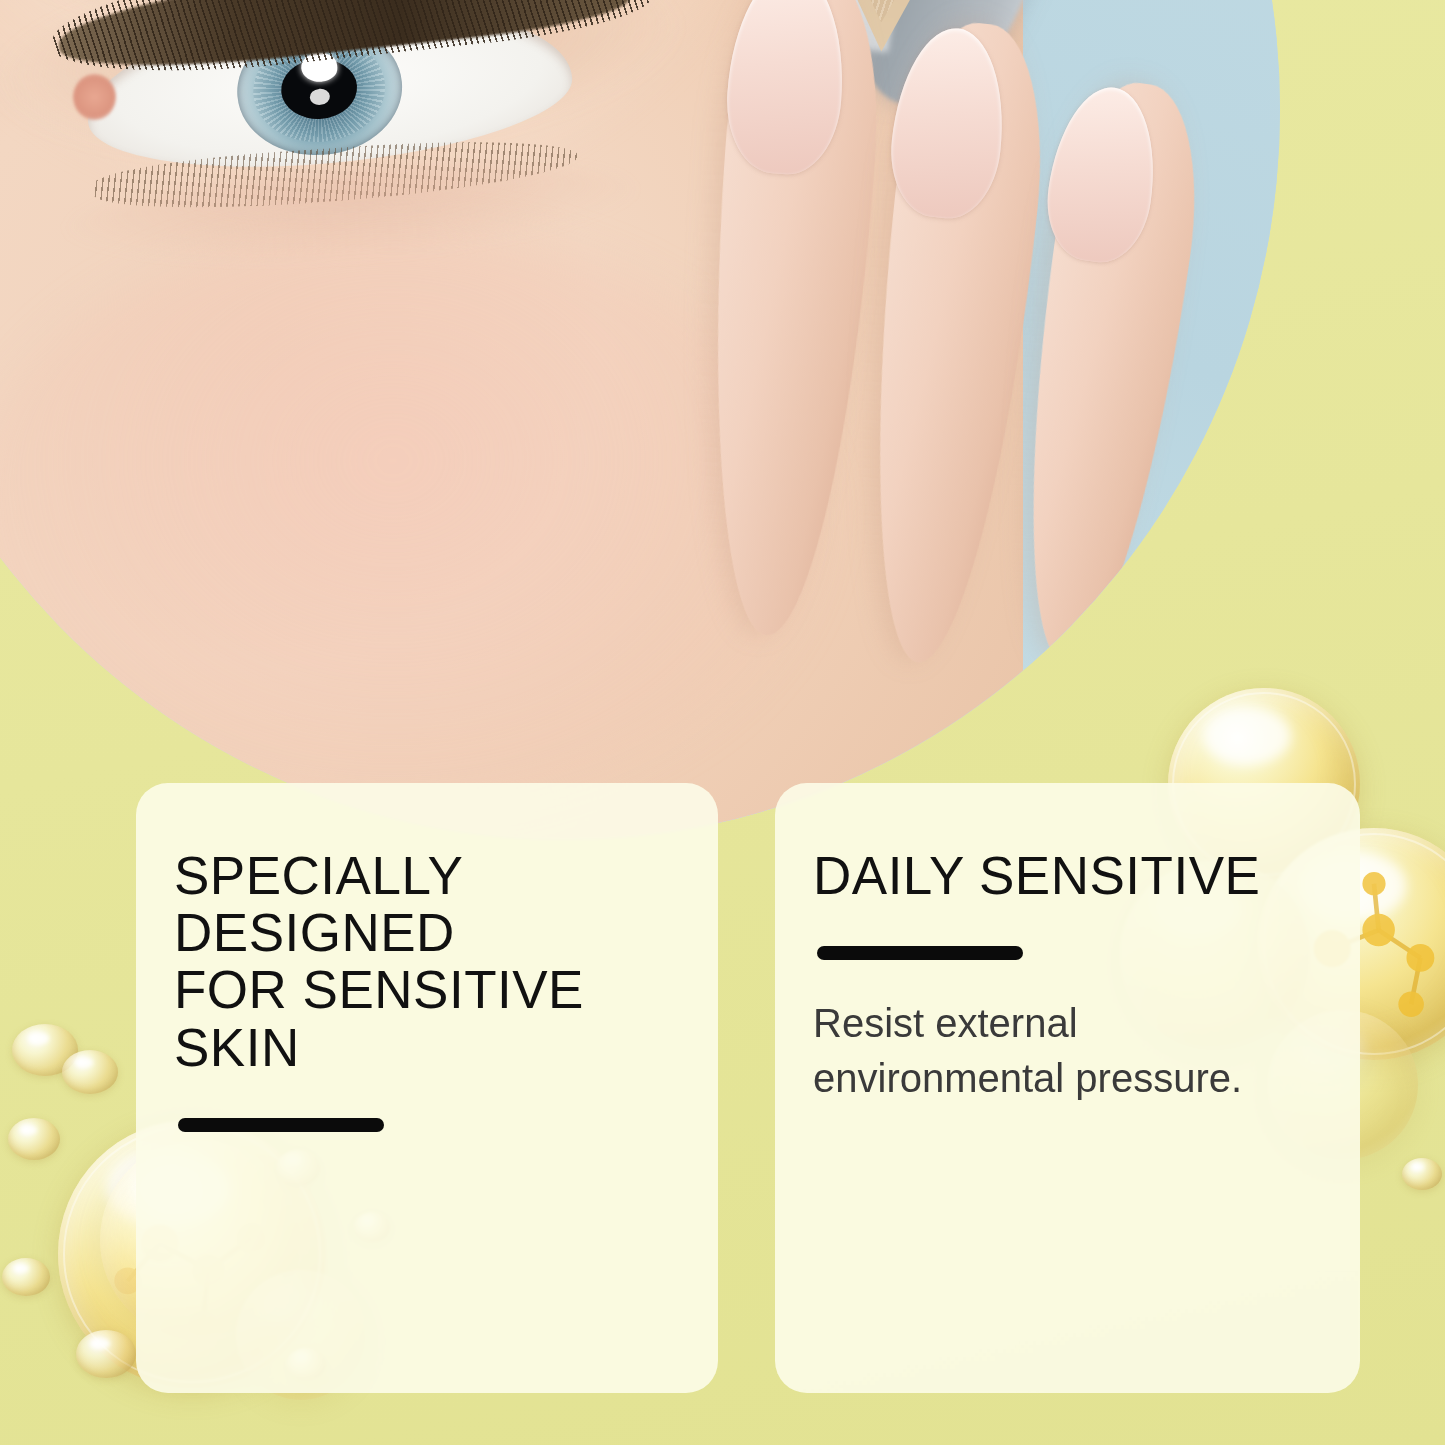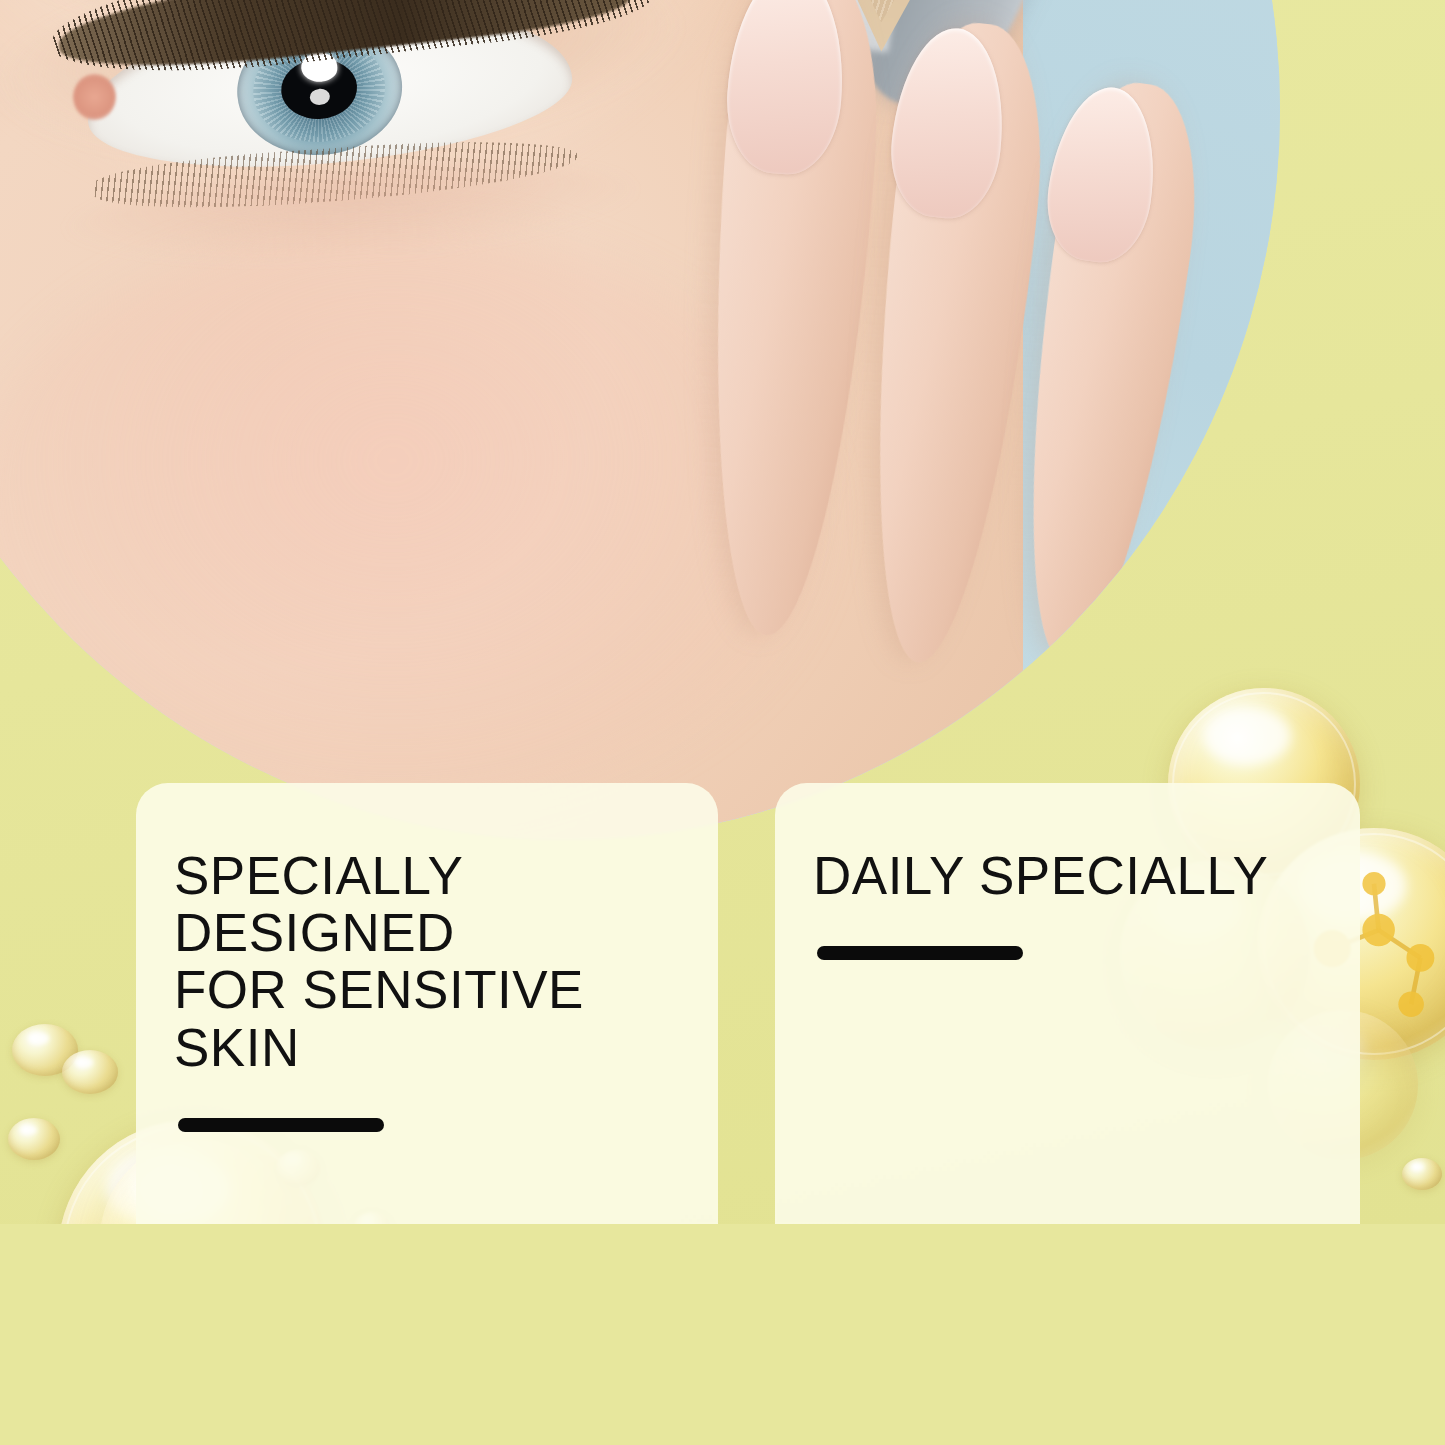"SPECIALLY DESIGNED" #banner { height: 1224px -> 1445px }
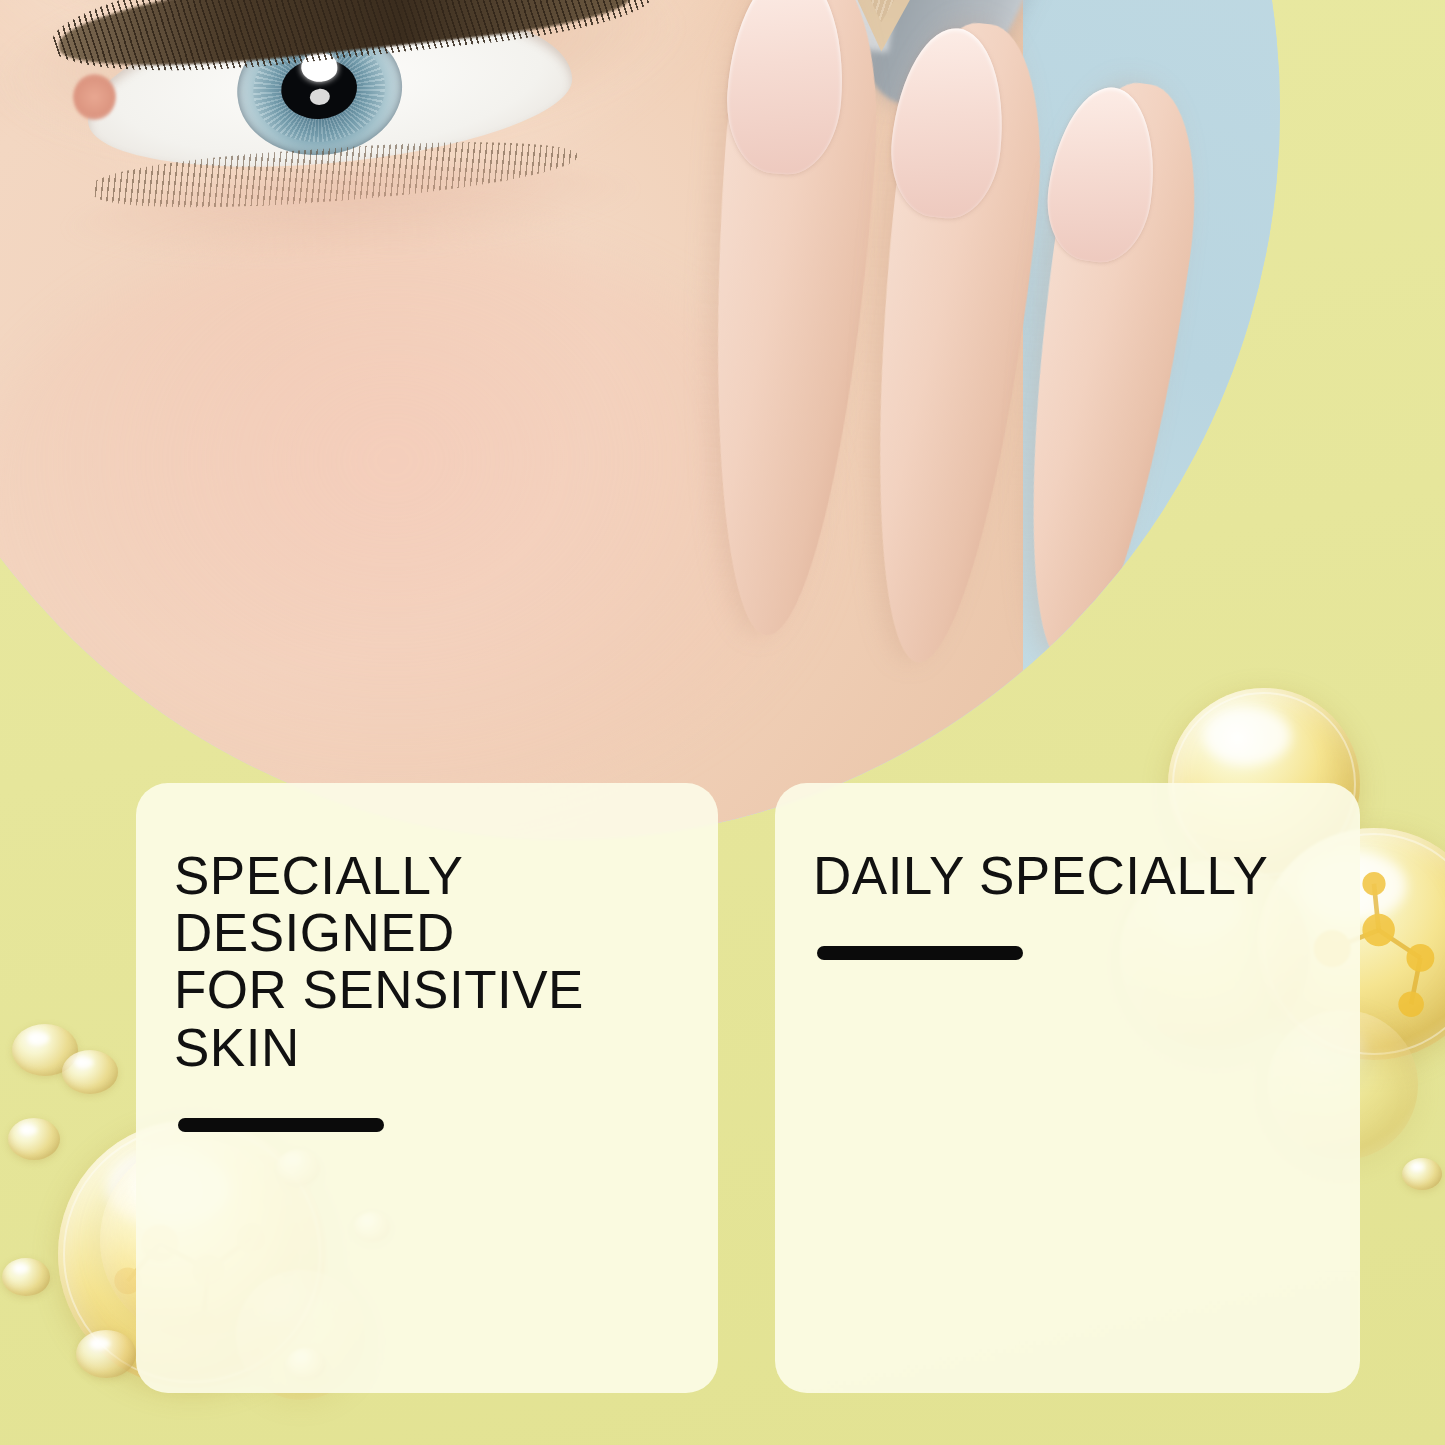"DAILY SPECIALLY" div.card-title { text: SPECIALLY -> SENSITIVE }
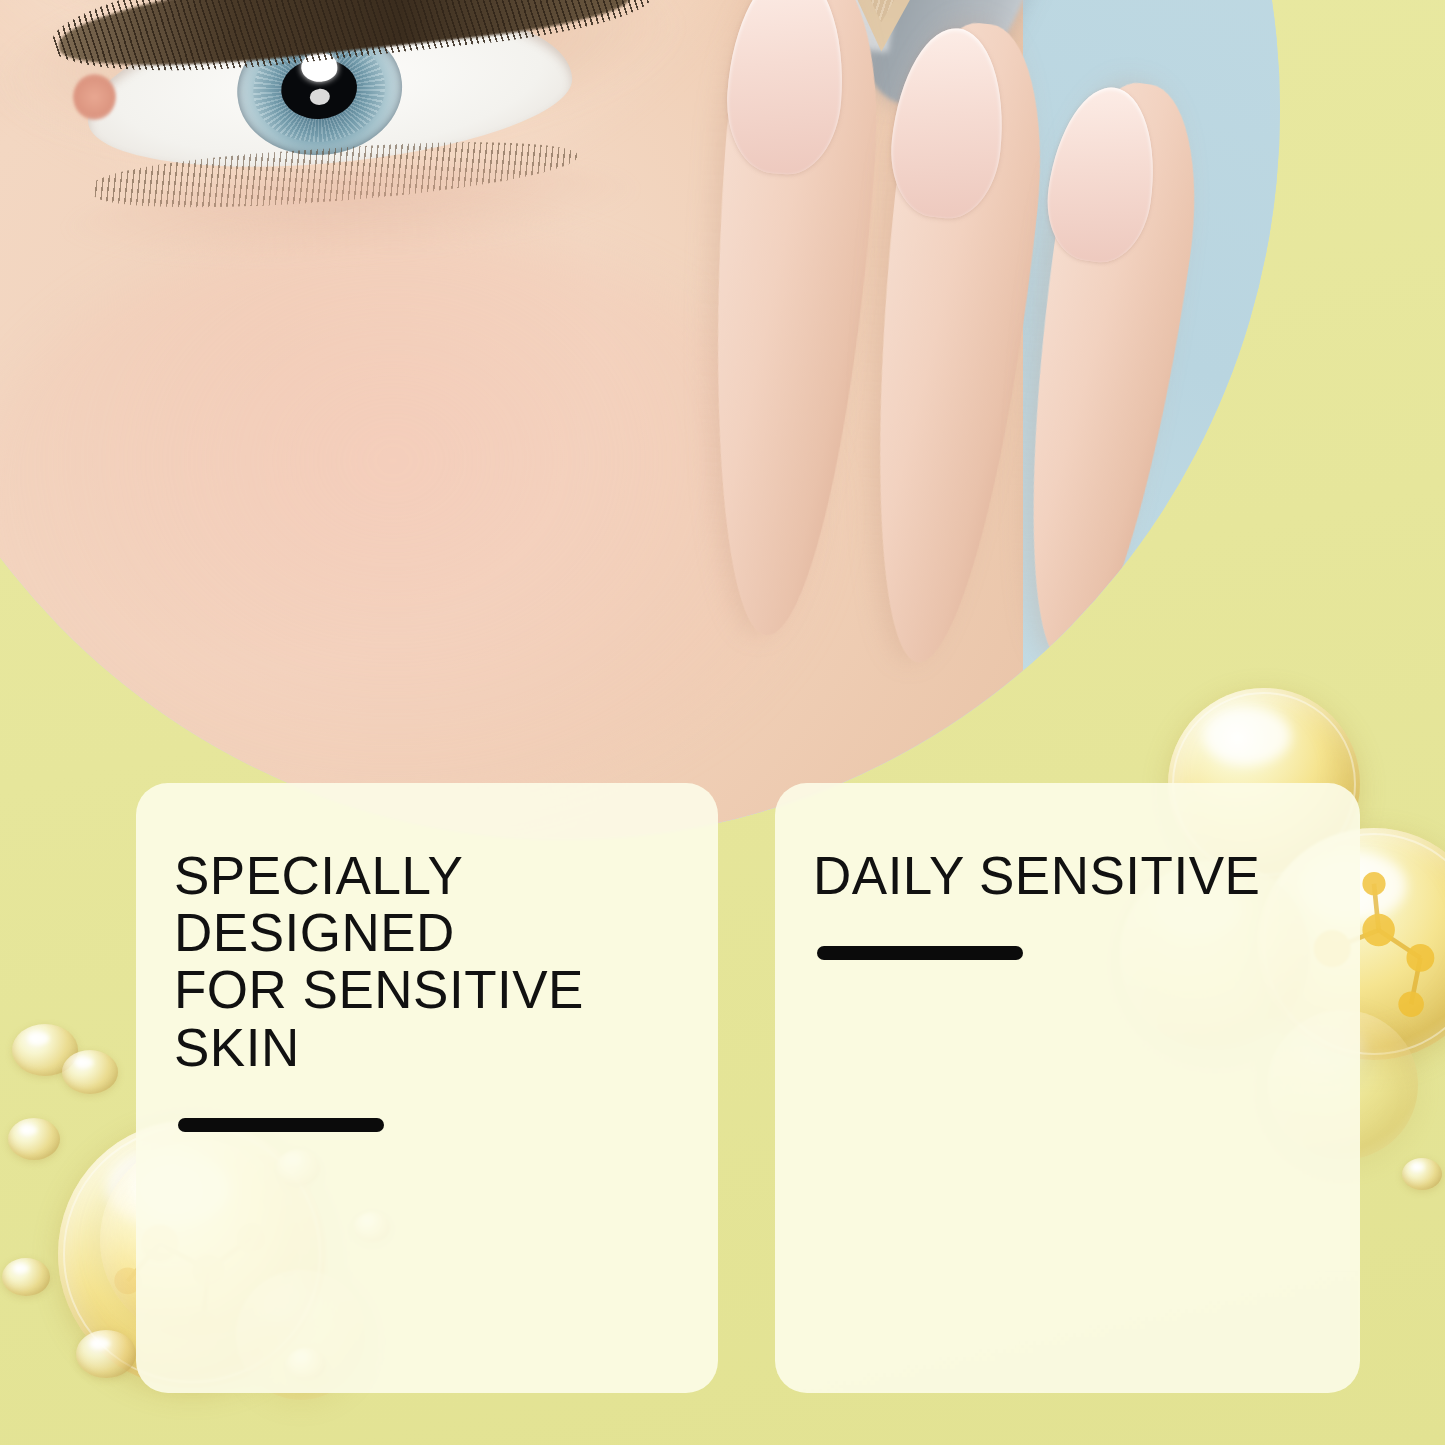"Resist external" div.card-body { html: none -> <div>Resist external environmental pressure.</div> }
